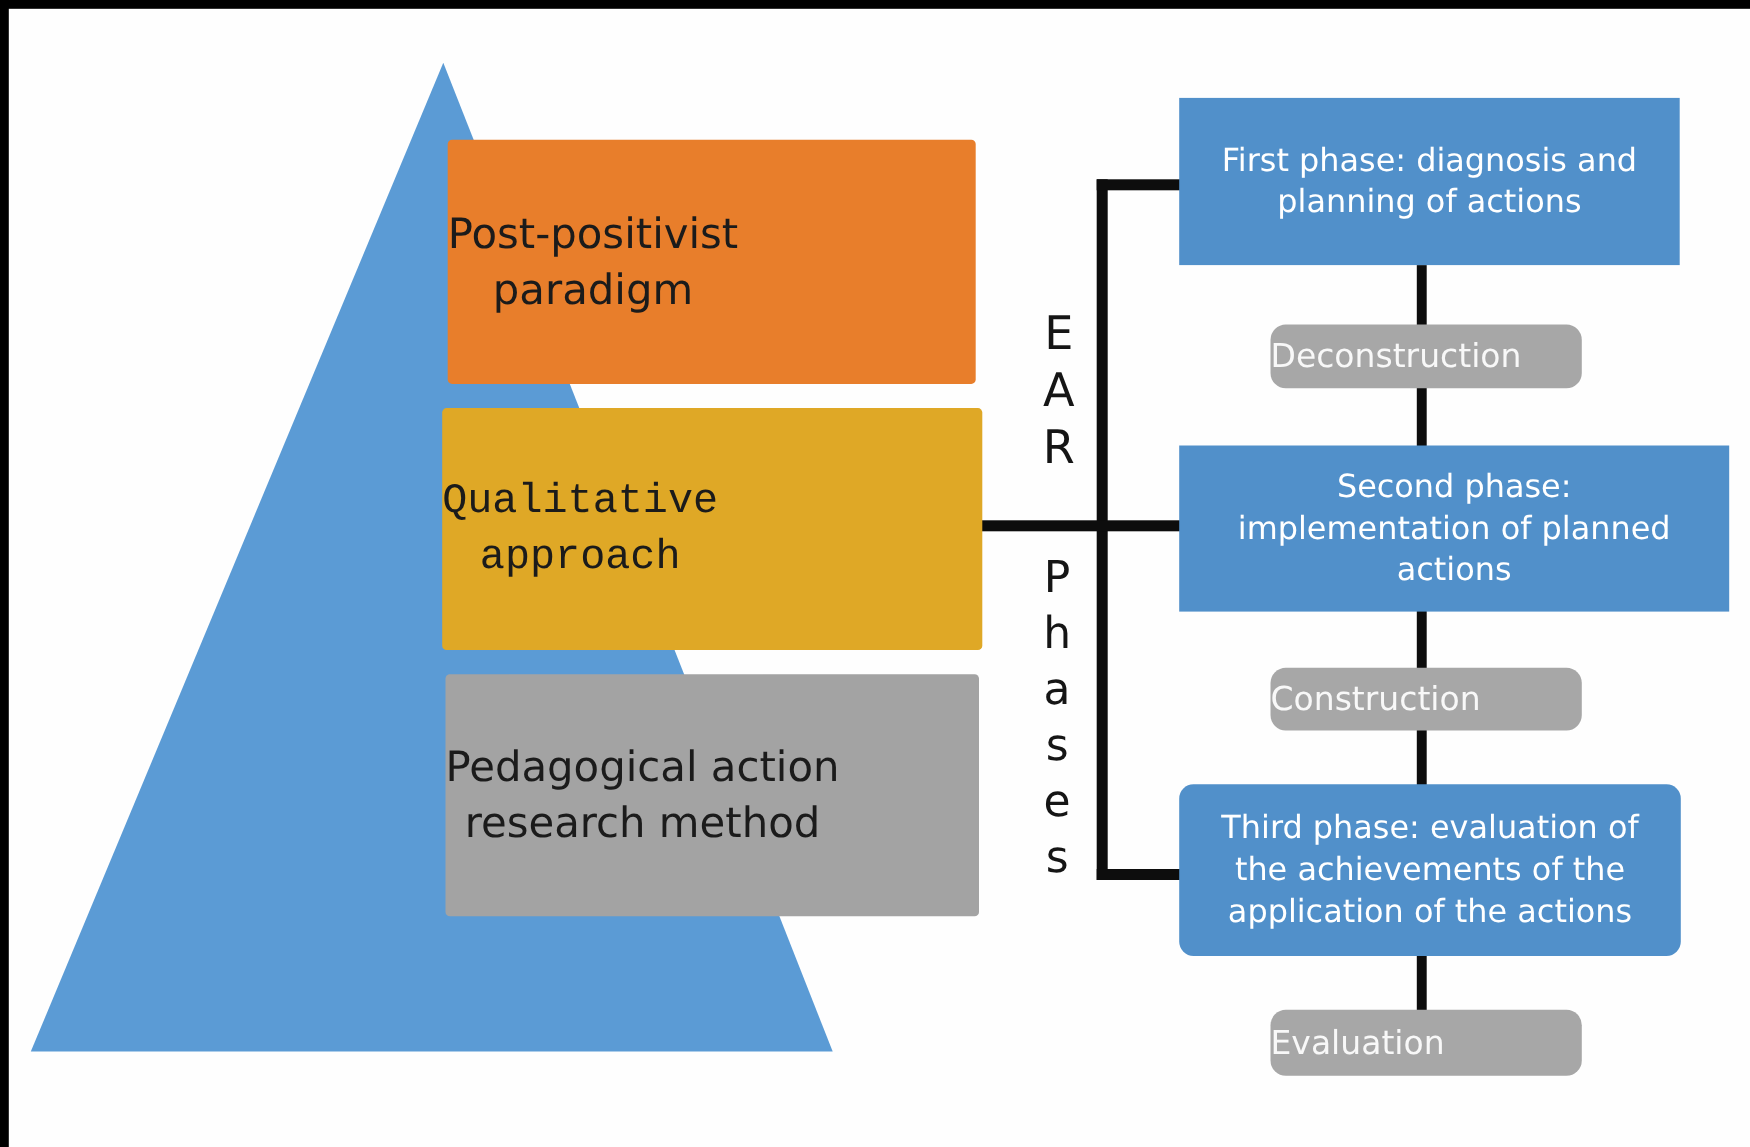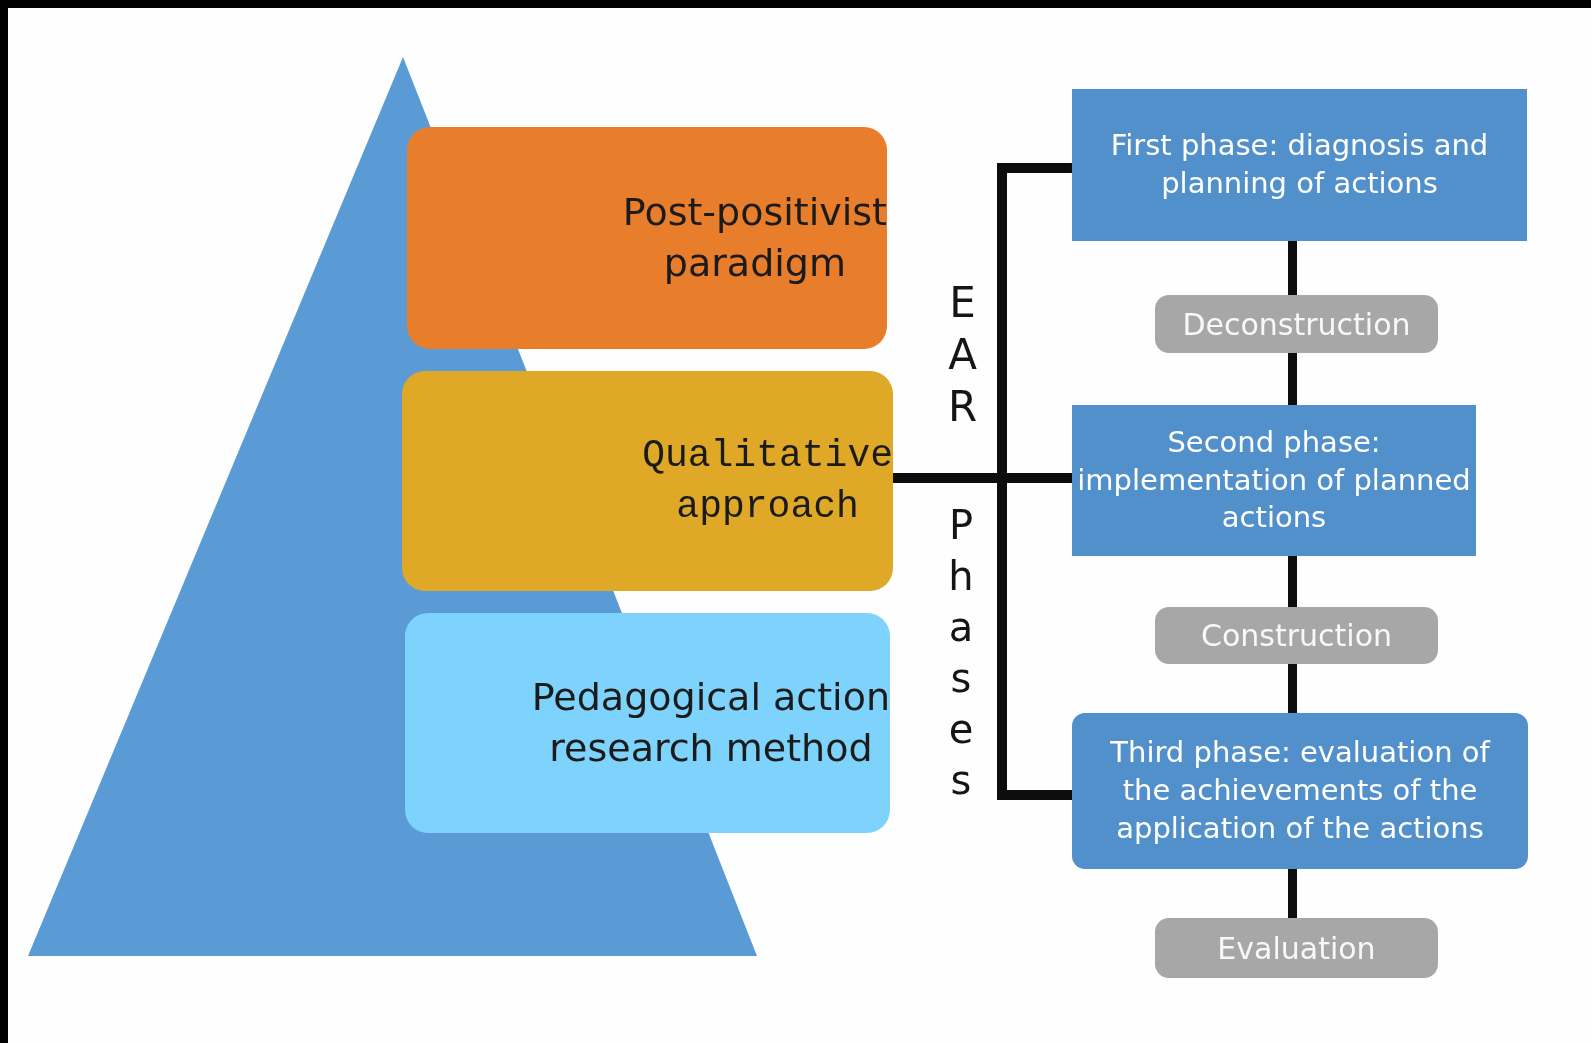"Post-positivist" .pyr-box { border-radius: 23px -> 4px; justify-content: flex-end -> flex-start }
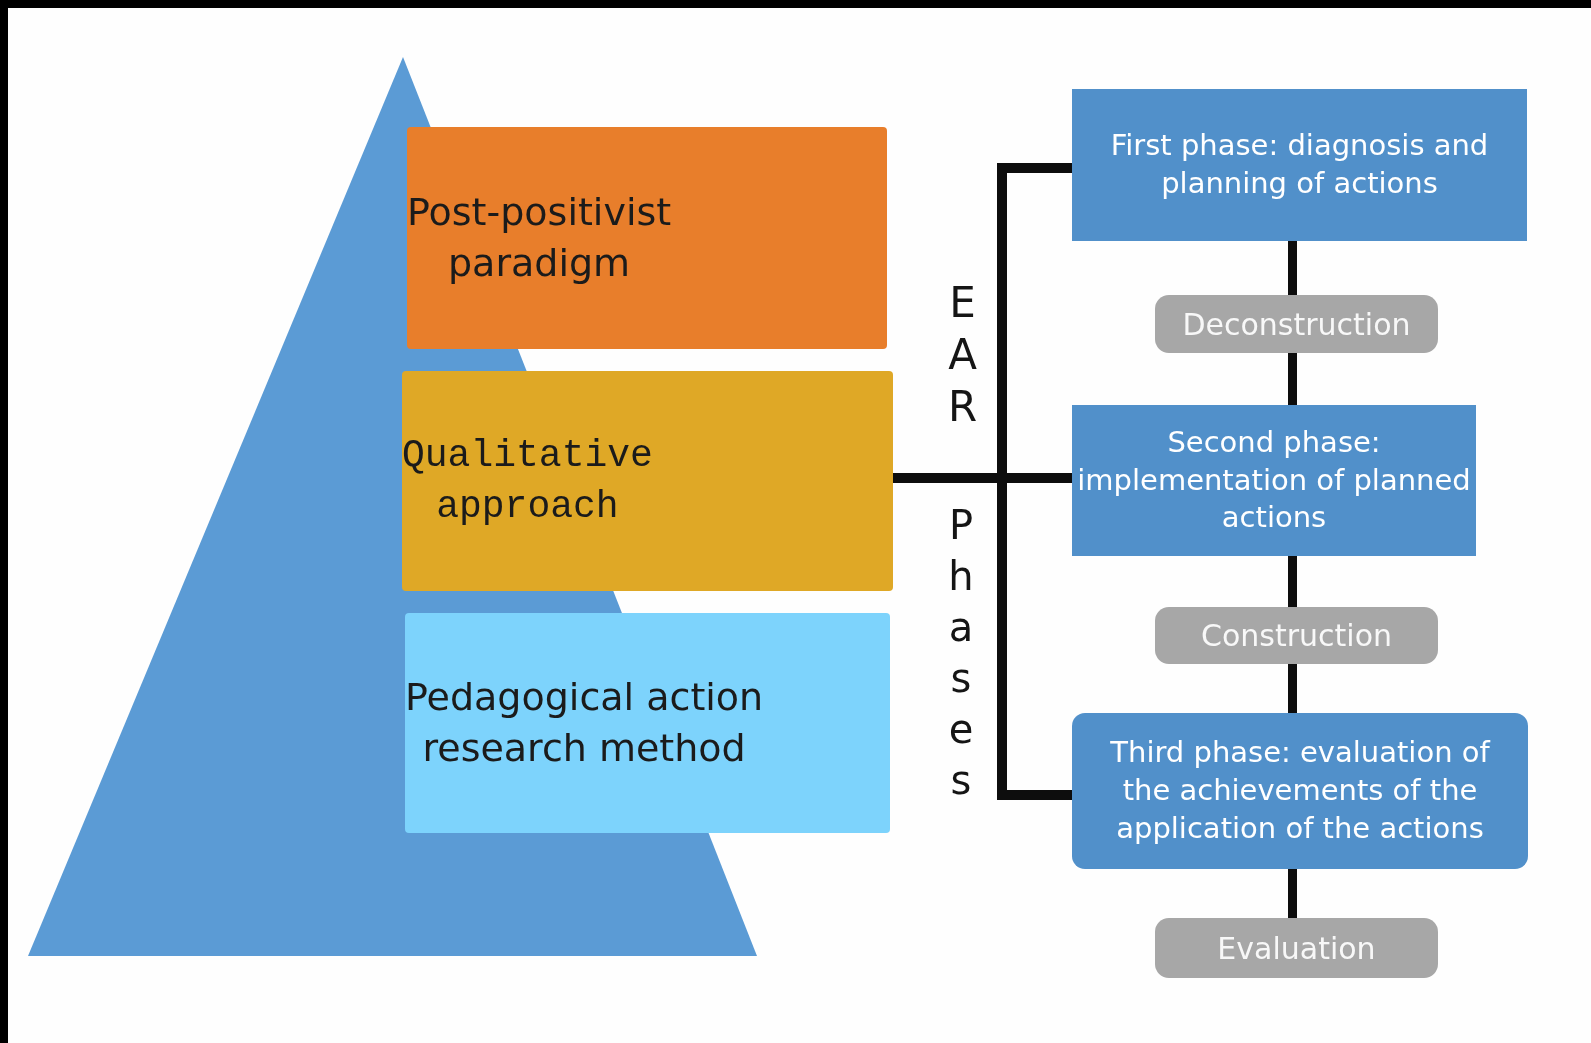"Deconstruction" .gray-box { justify-content: center -> flex-start }
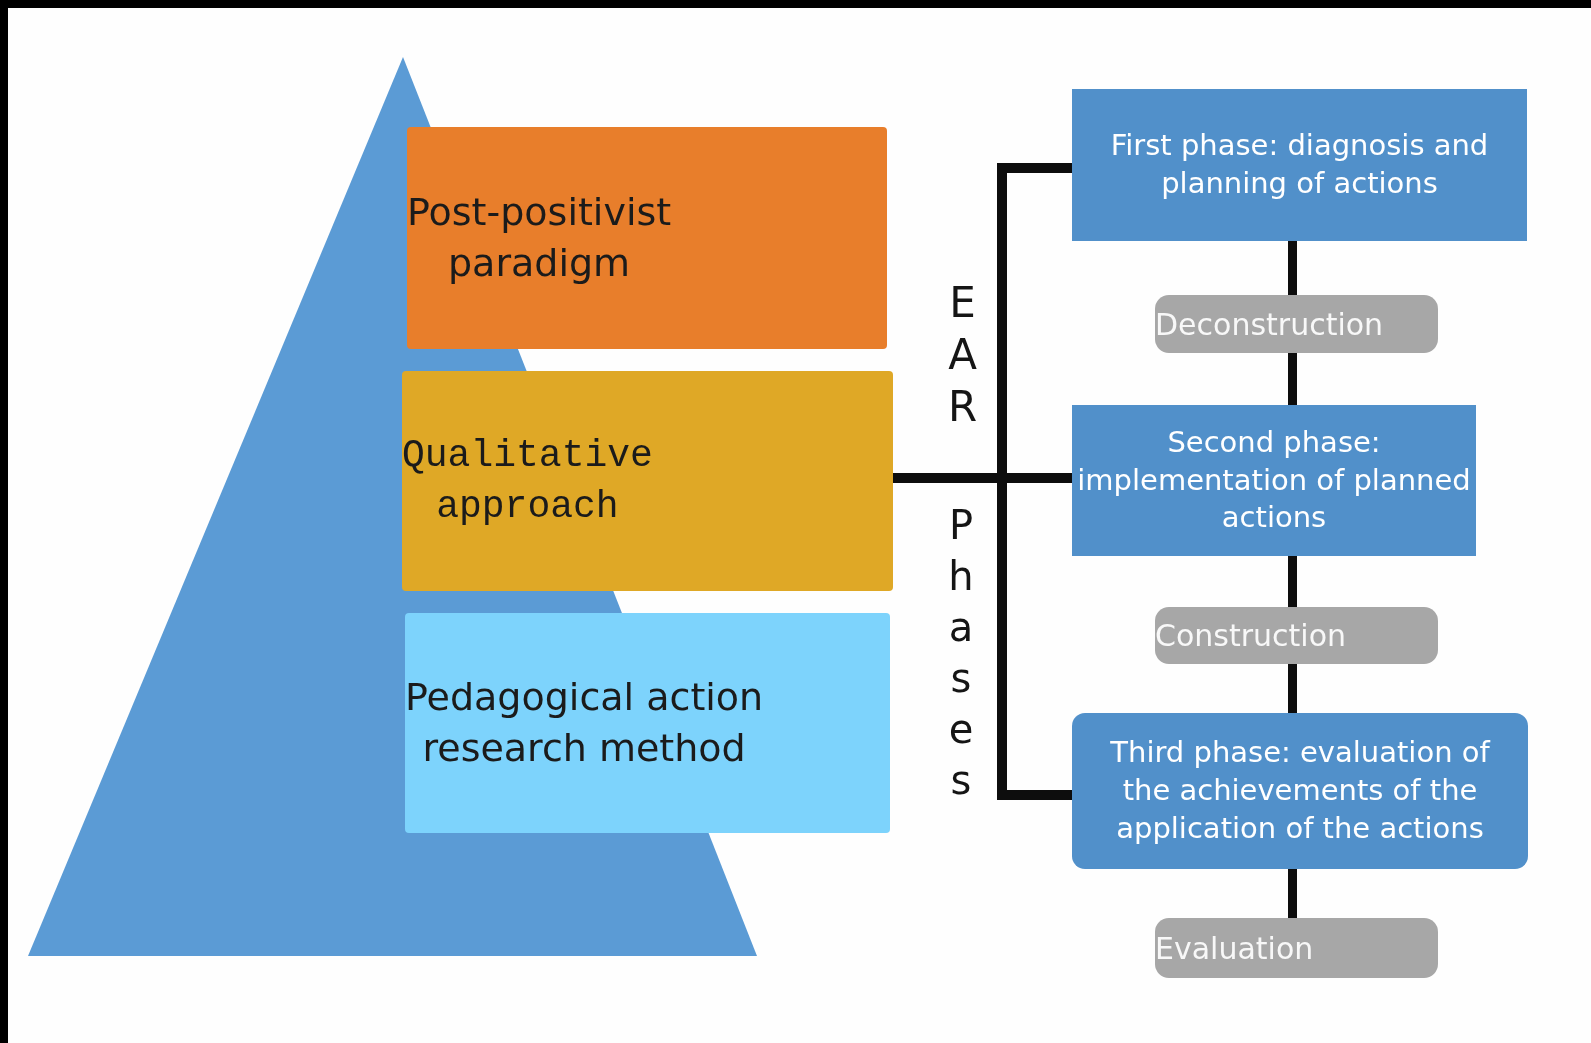"Second phase:" div.phase-box { width: 404px -> 500px }
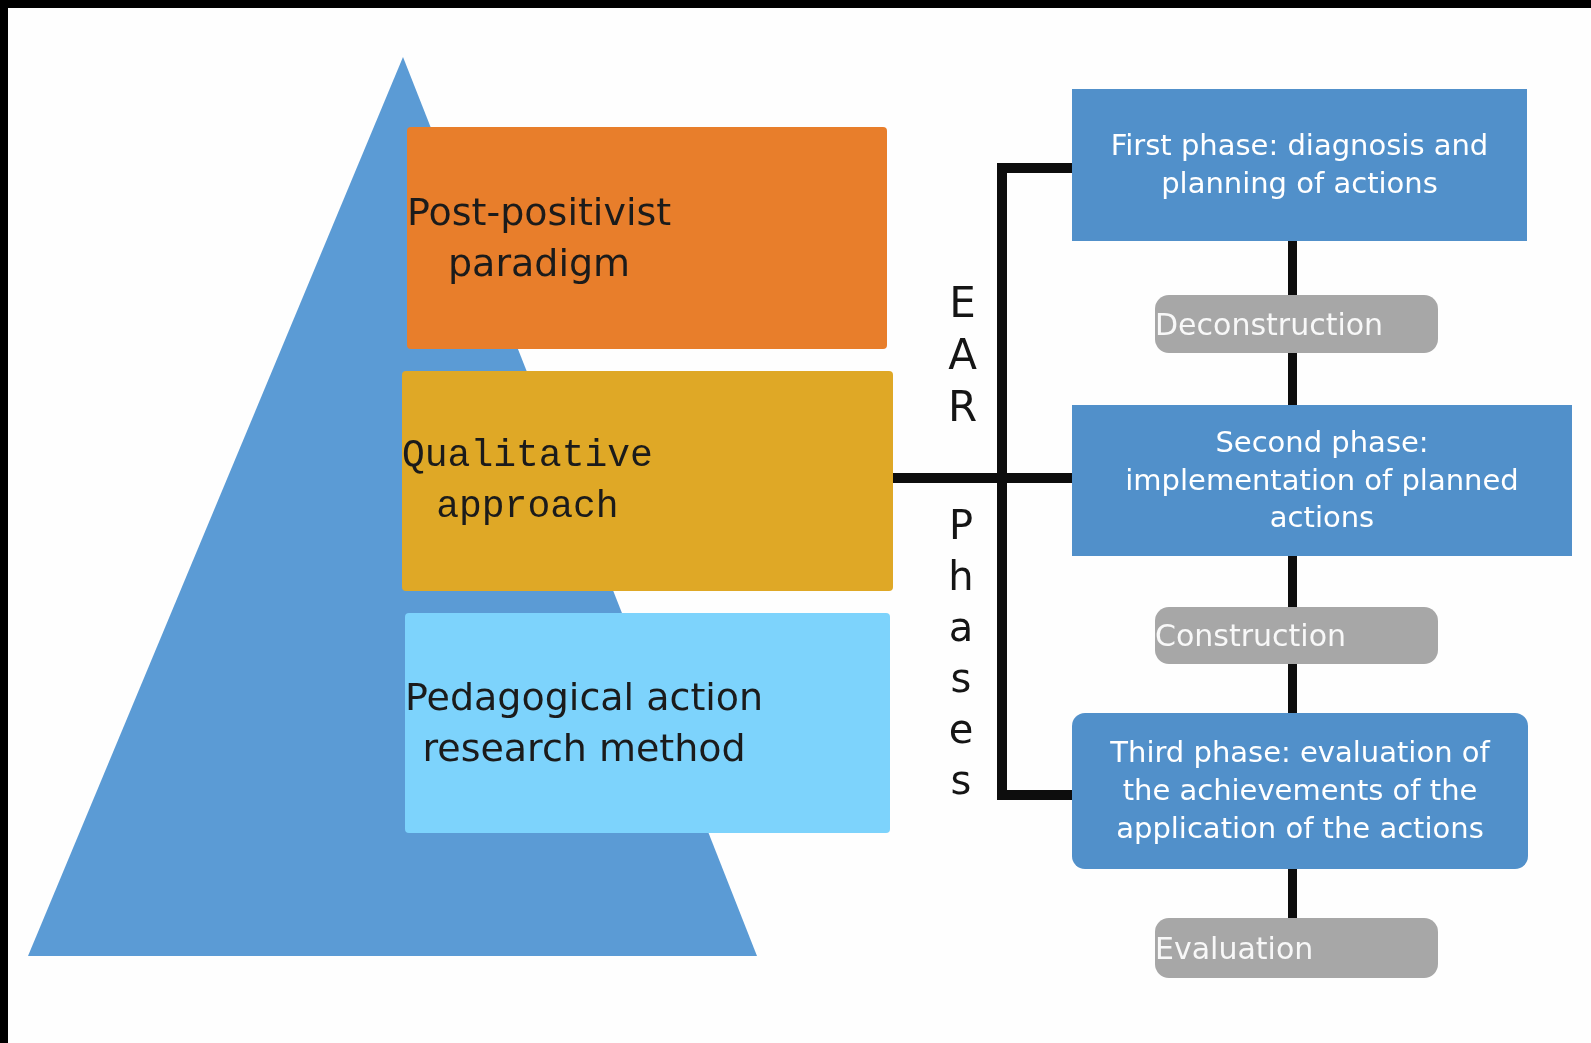"Pedagogical action" .pyr-green { background: #7dd3fc -> #a3a3a3 }
